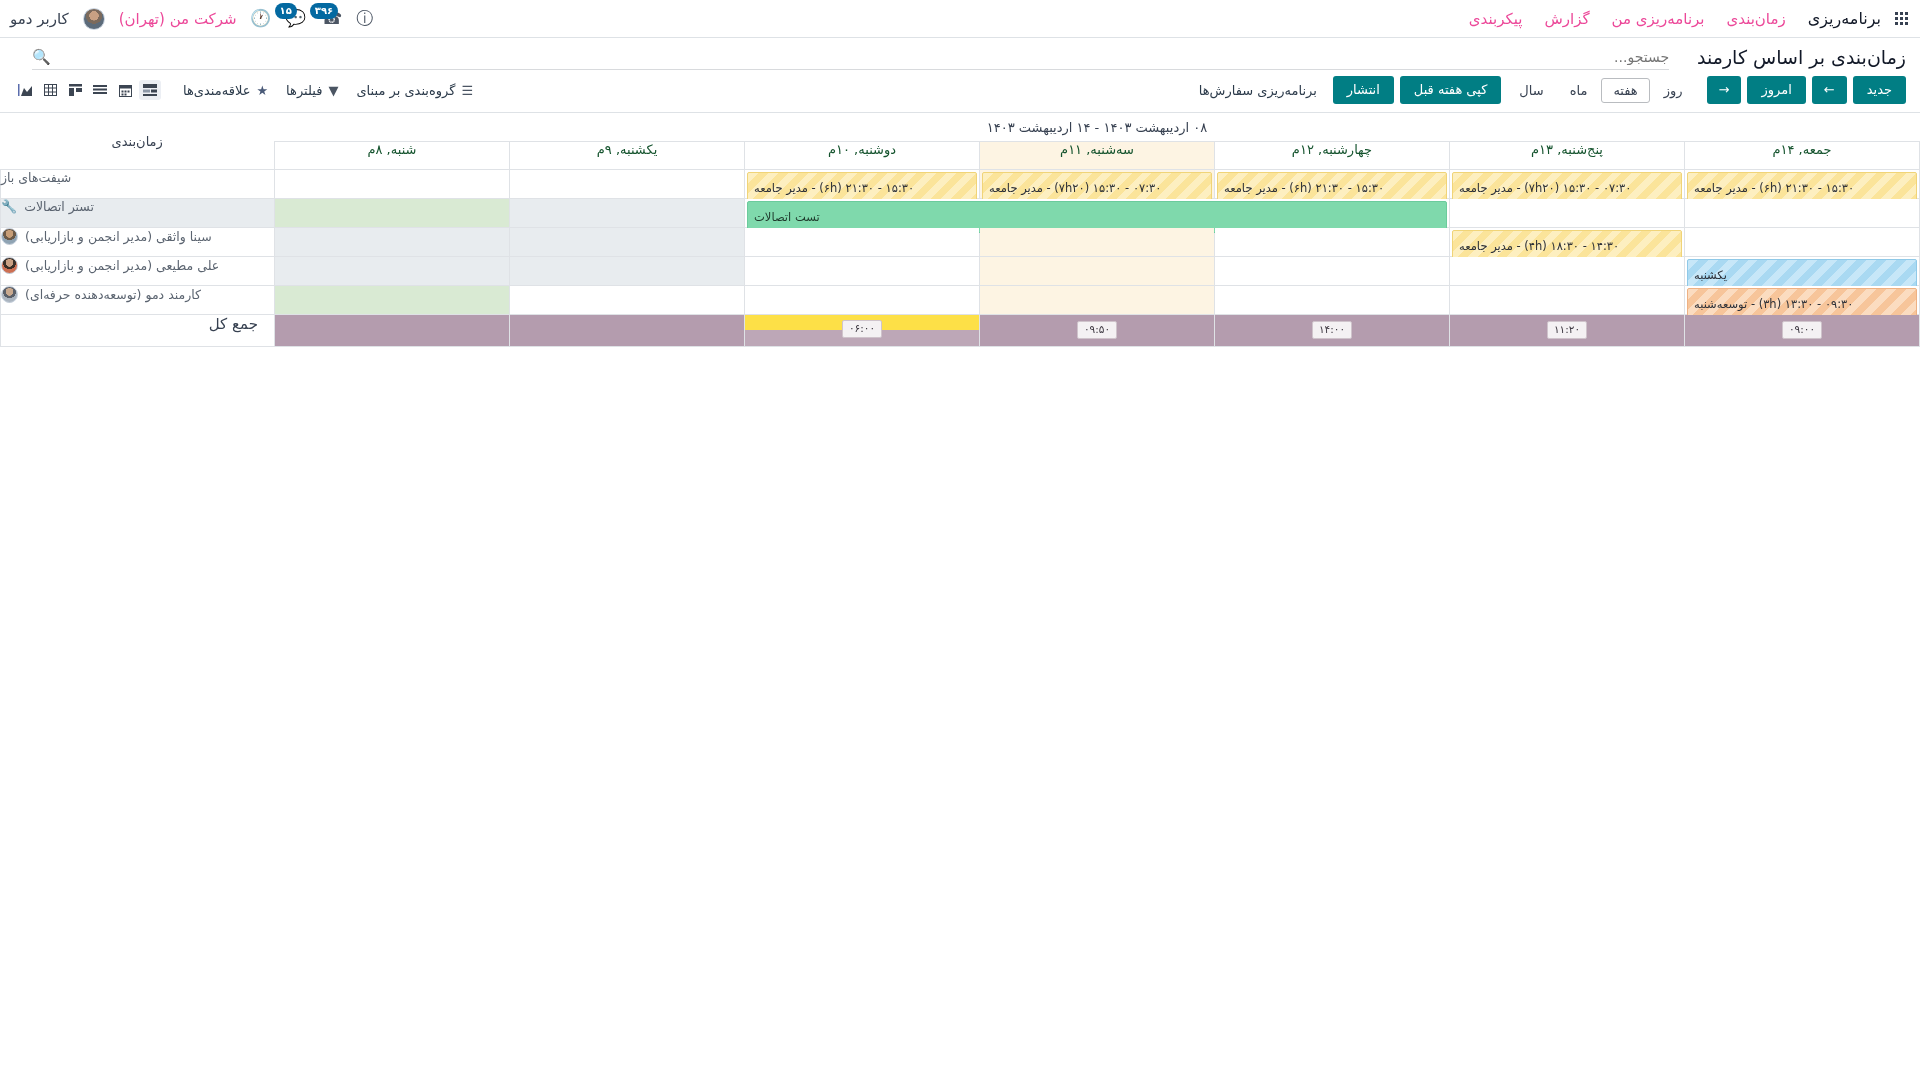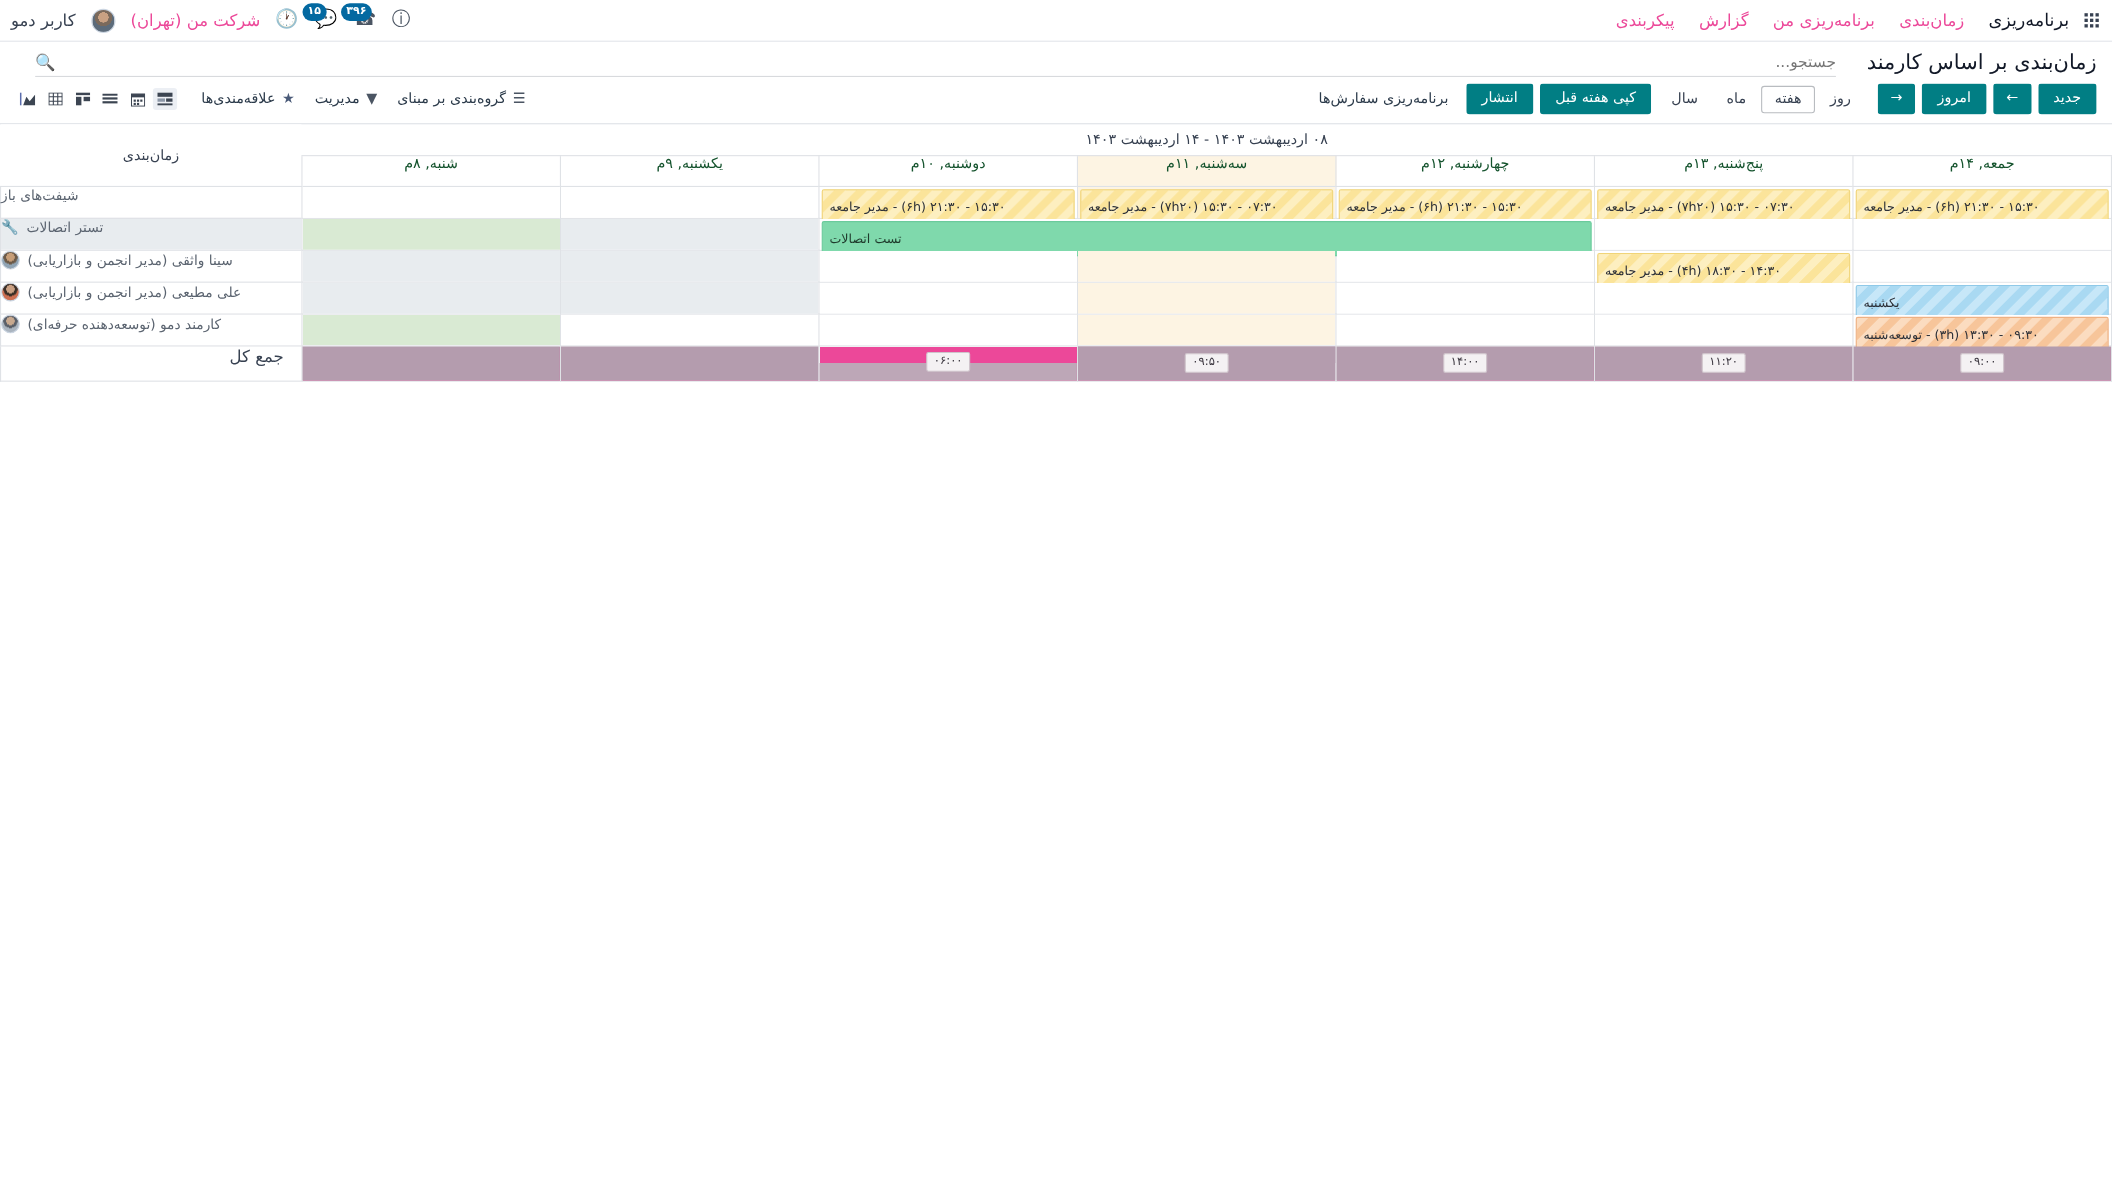"مدیریت" span { text: مدیریت -> فیلترها }
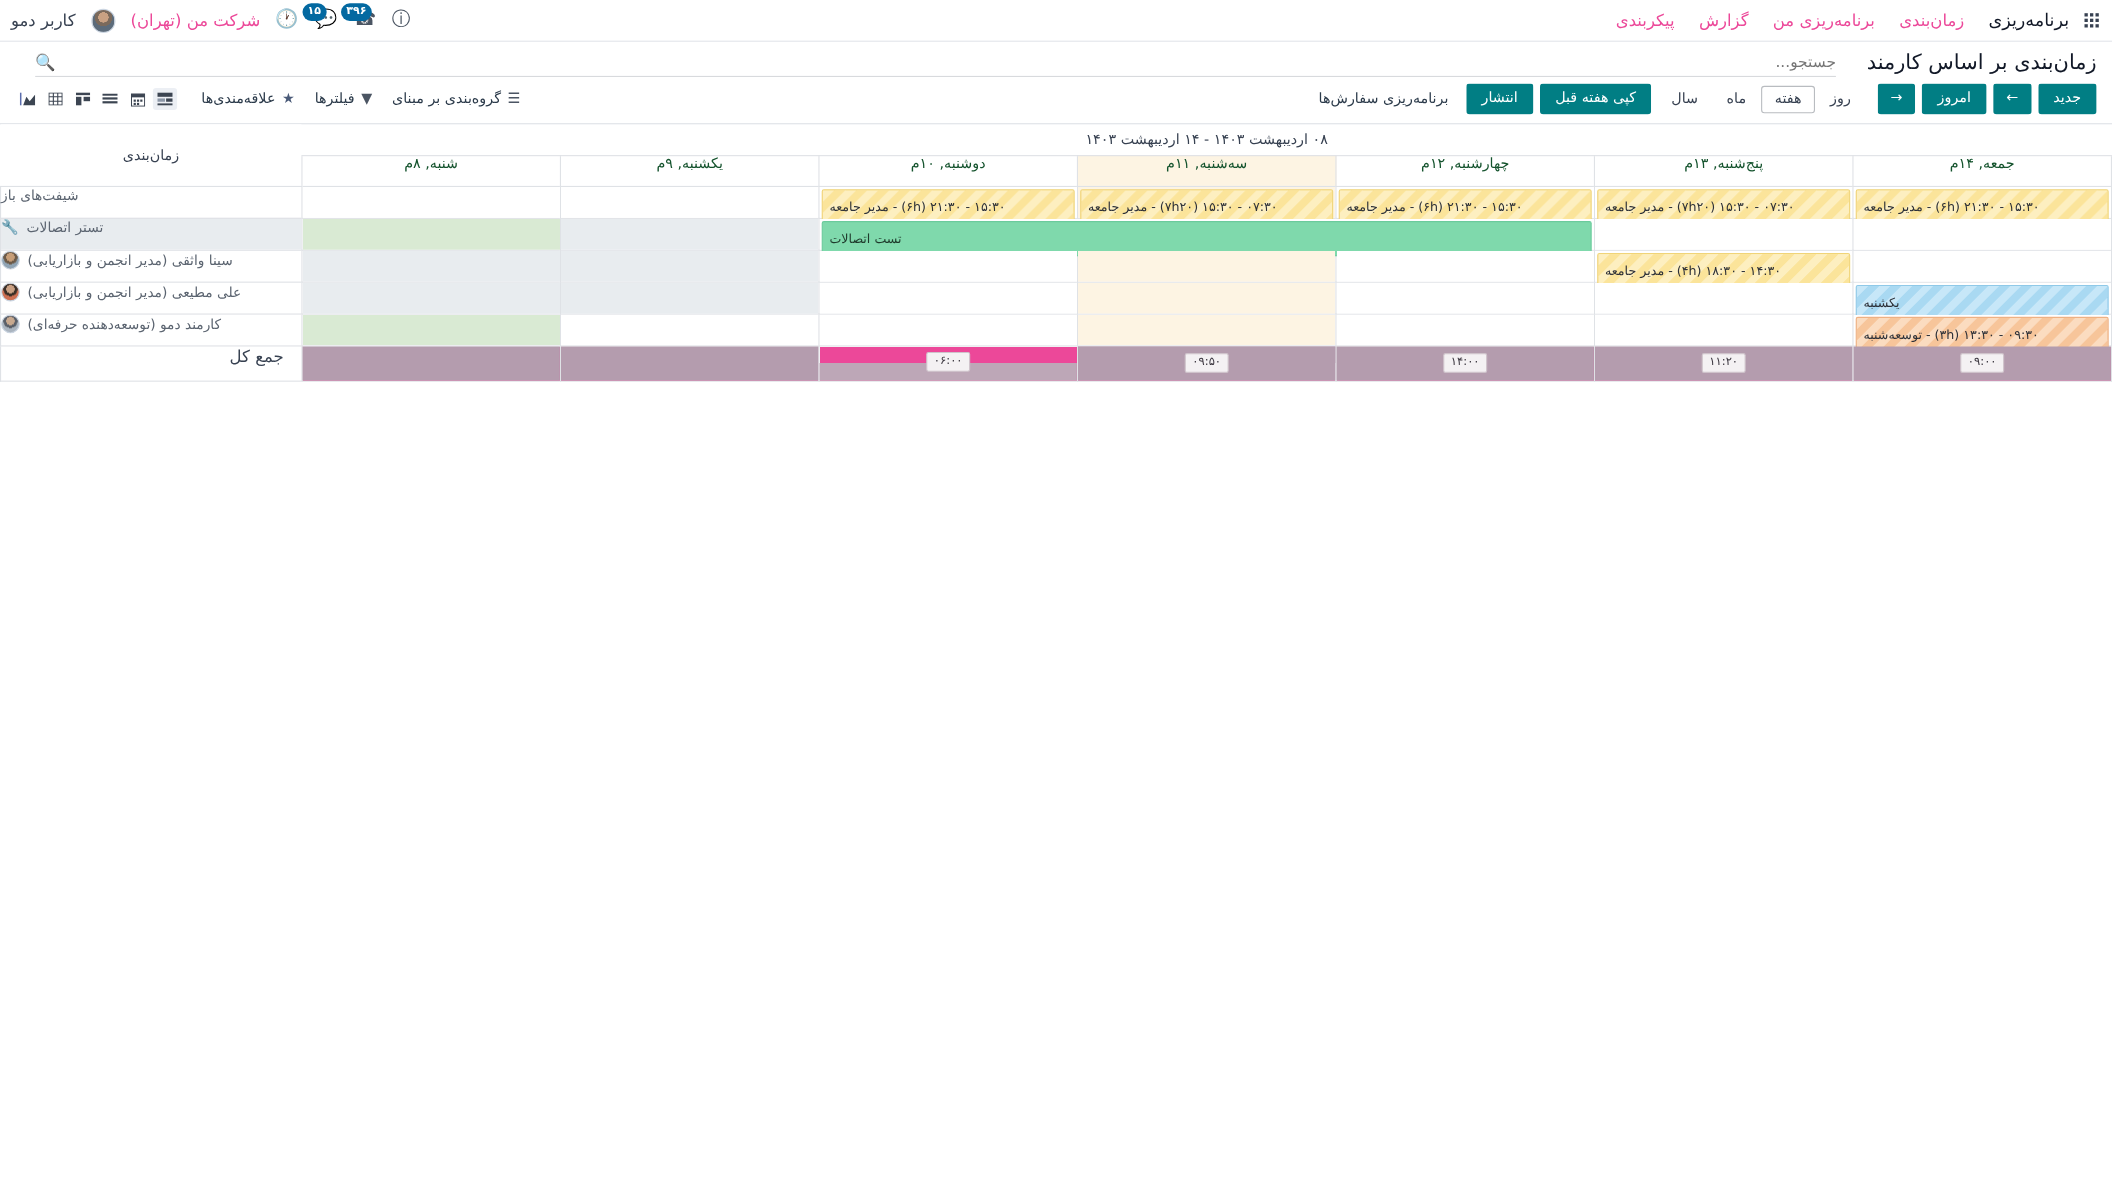"۰۶:۰۰" .total-cell { background: #ec4899 -> #fde047 }
